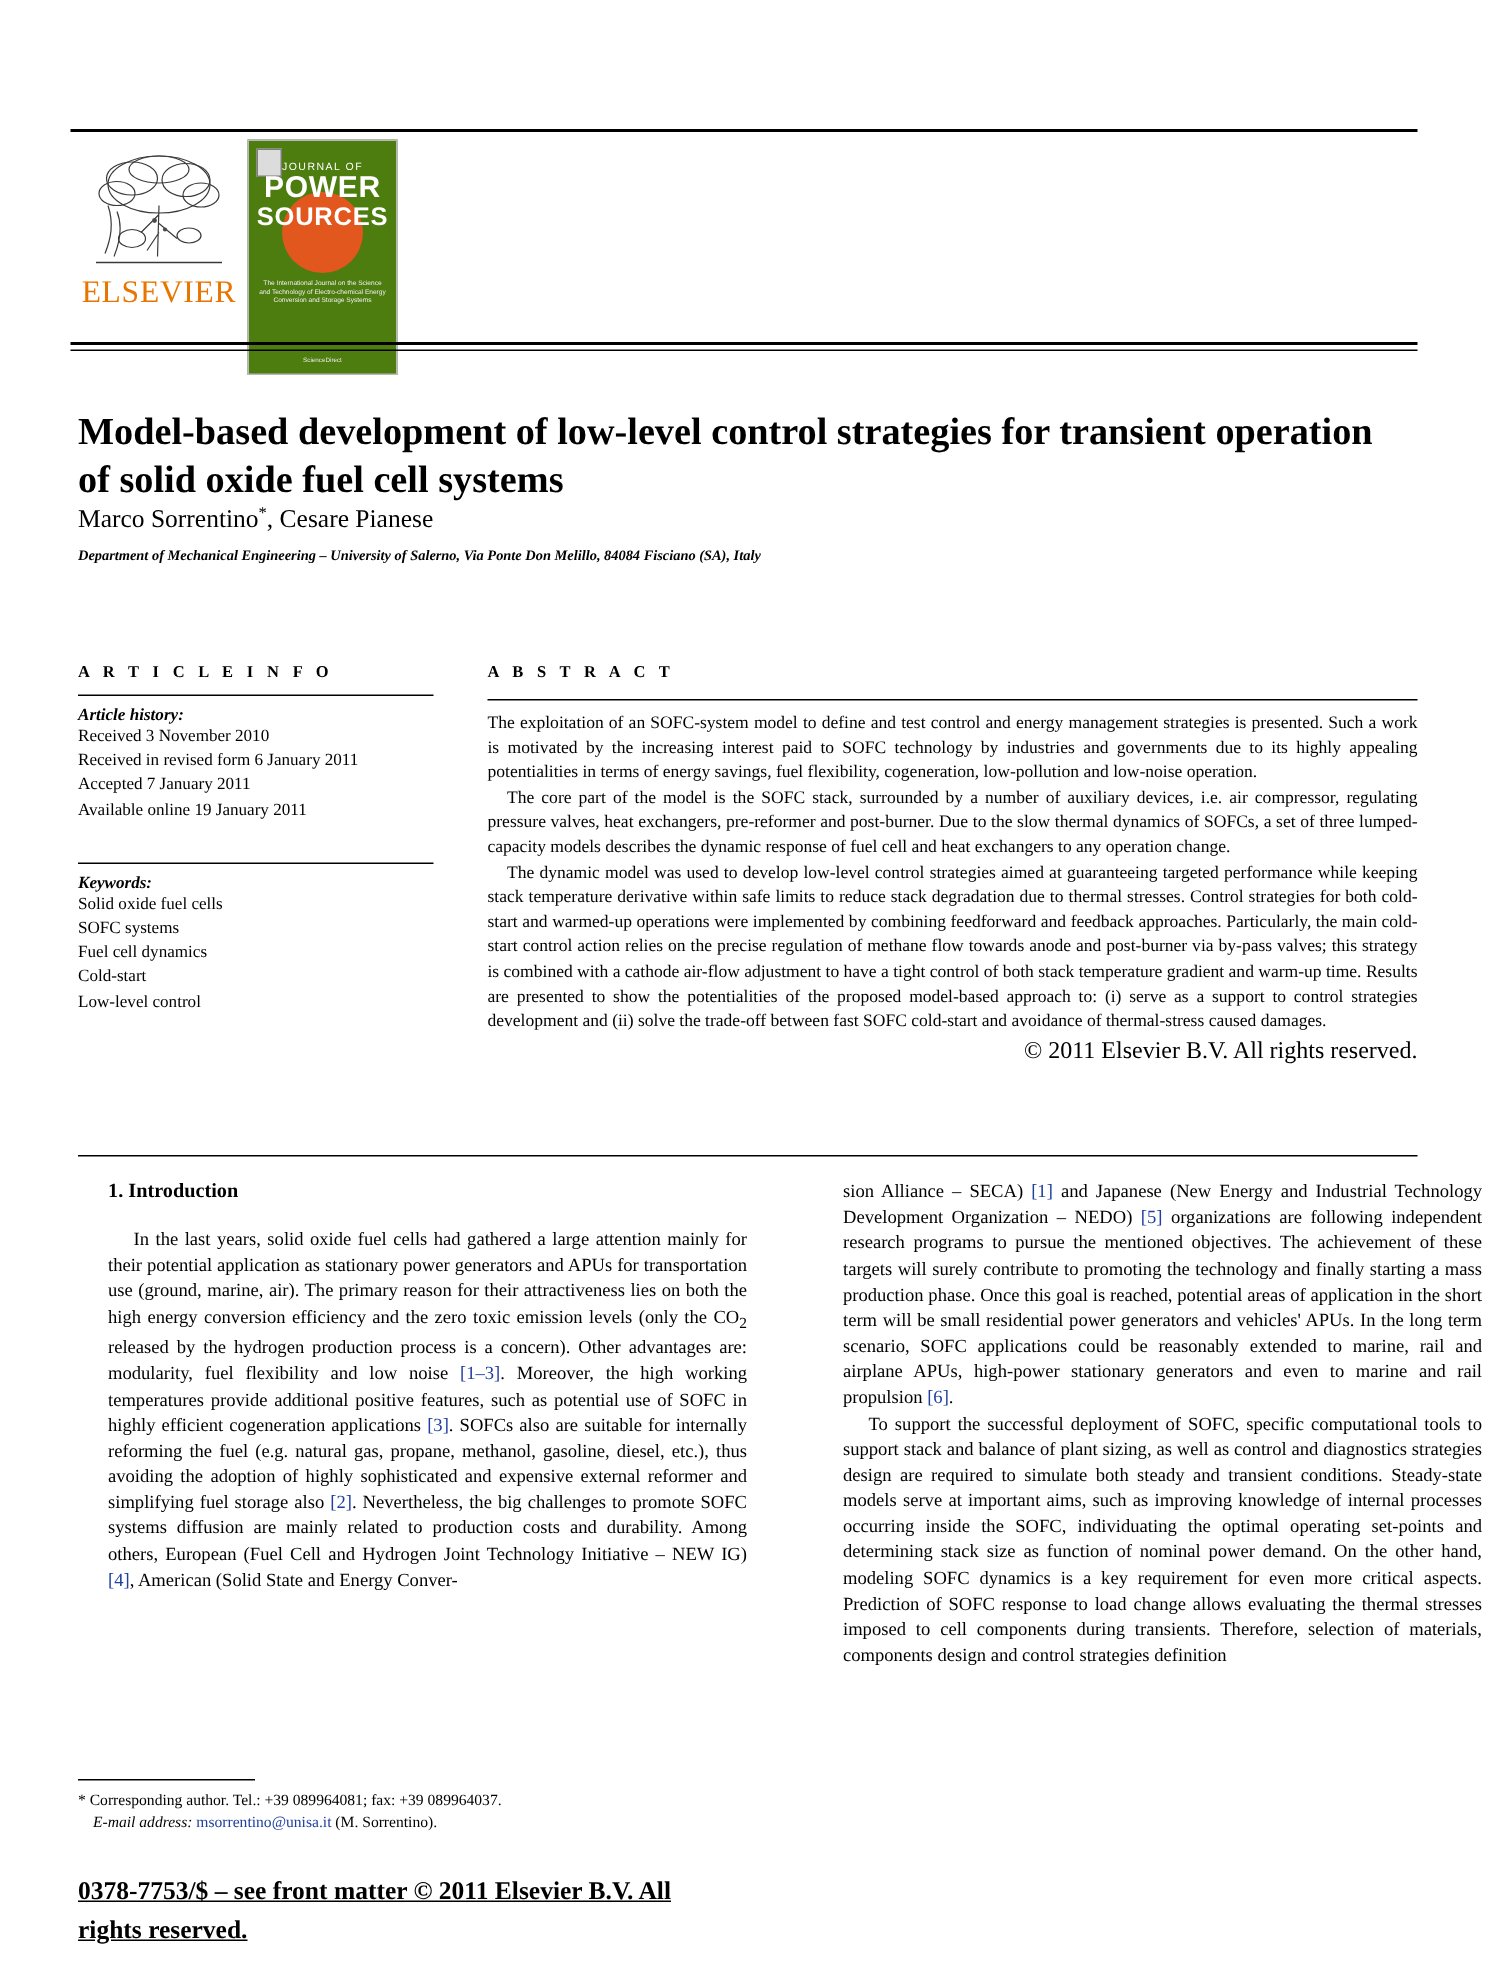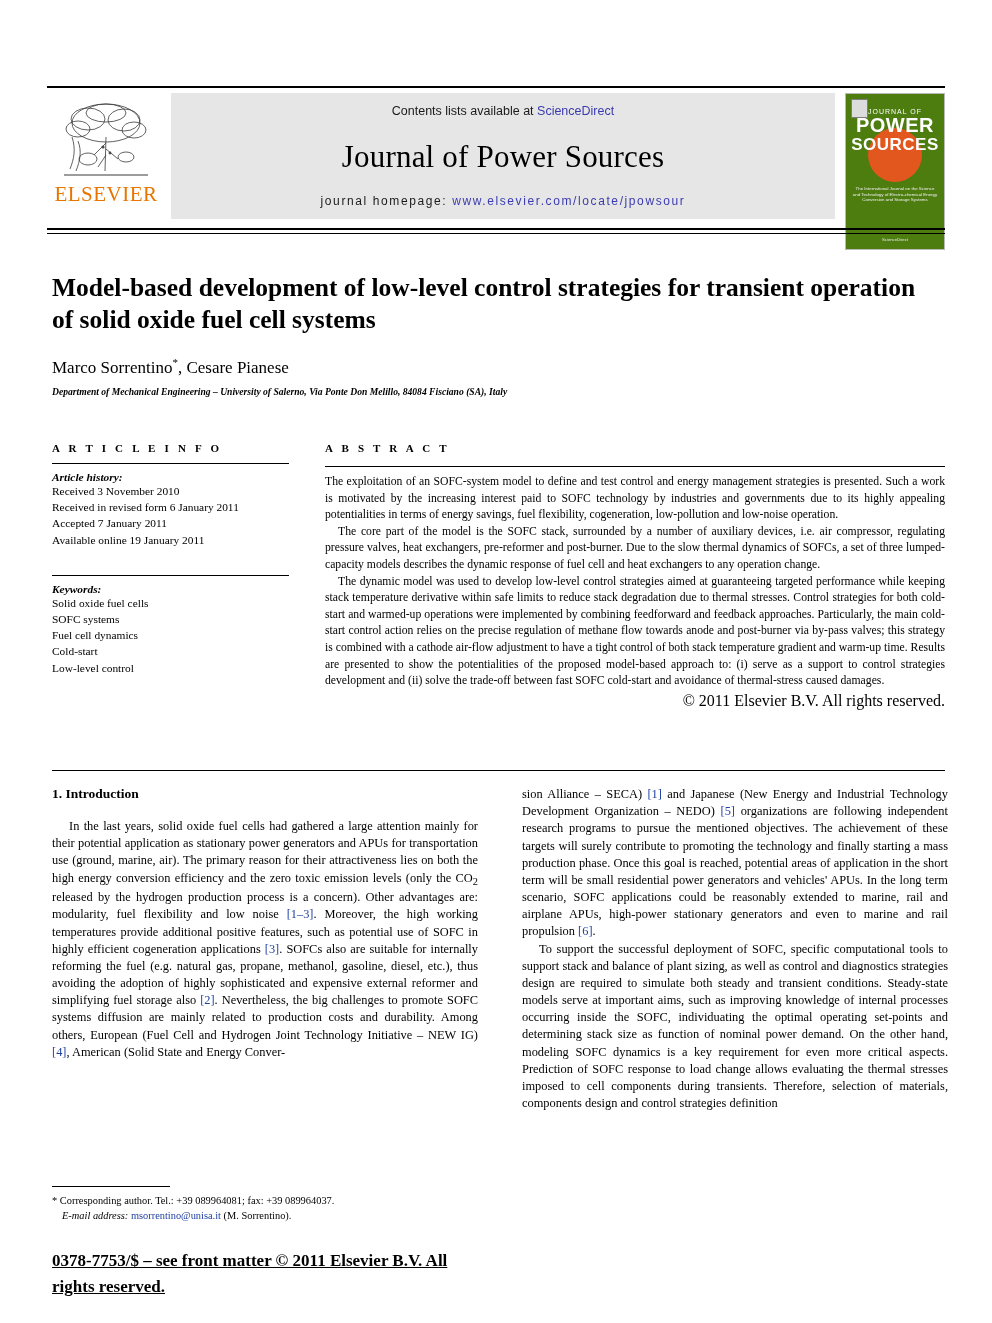"Contents lists available at" div.sd-band { html: <div> <div> <span>Contents lists available at</span> <span>ScienceDirect</span> </div> <div>Journal of Power Sources</div> <div> <span>journal homepage:</span> <span>www.elsevier.com/locate/jpowsour</span> </div> </div> -> none }
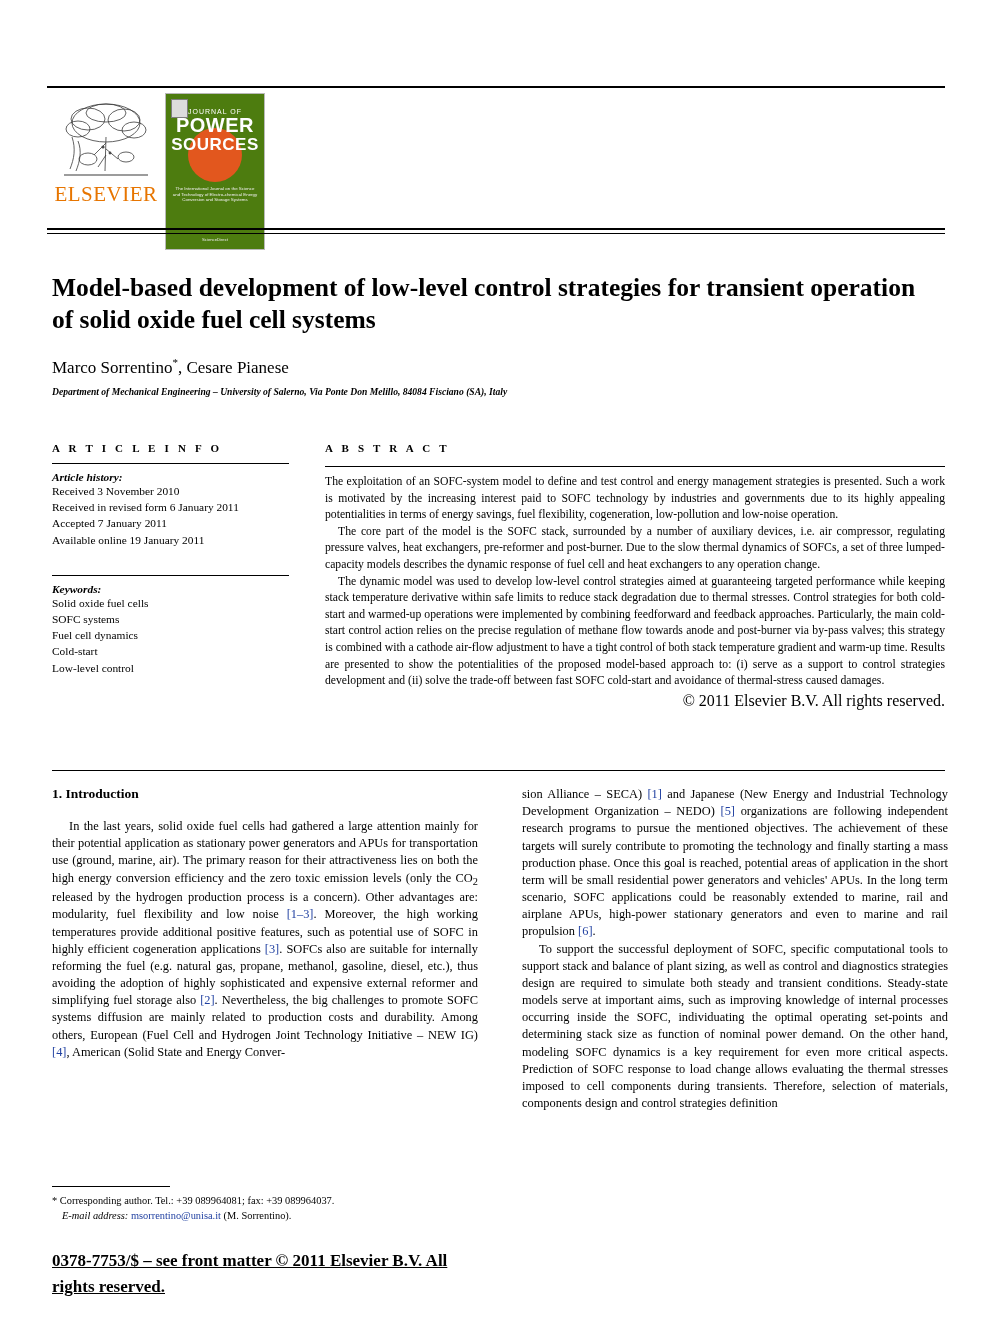"Marco Sorrentino*, Cesare Pianese" .authors { margin-top: 20px -> none }
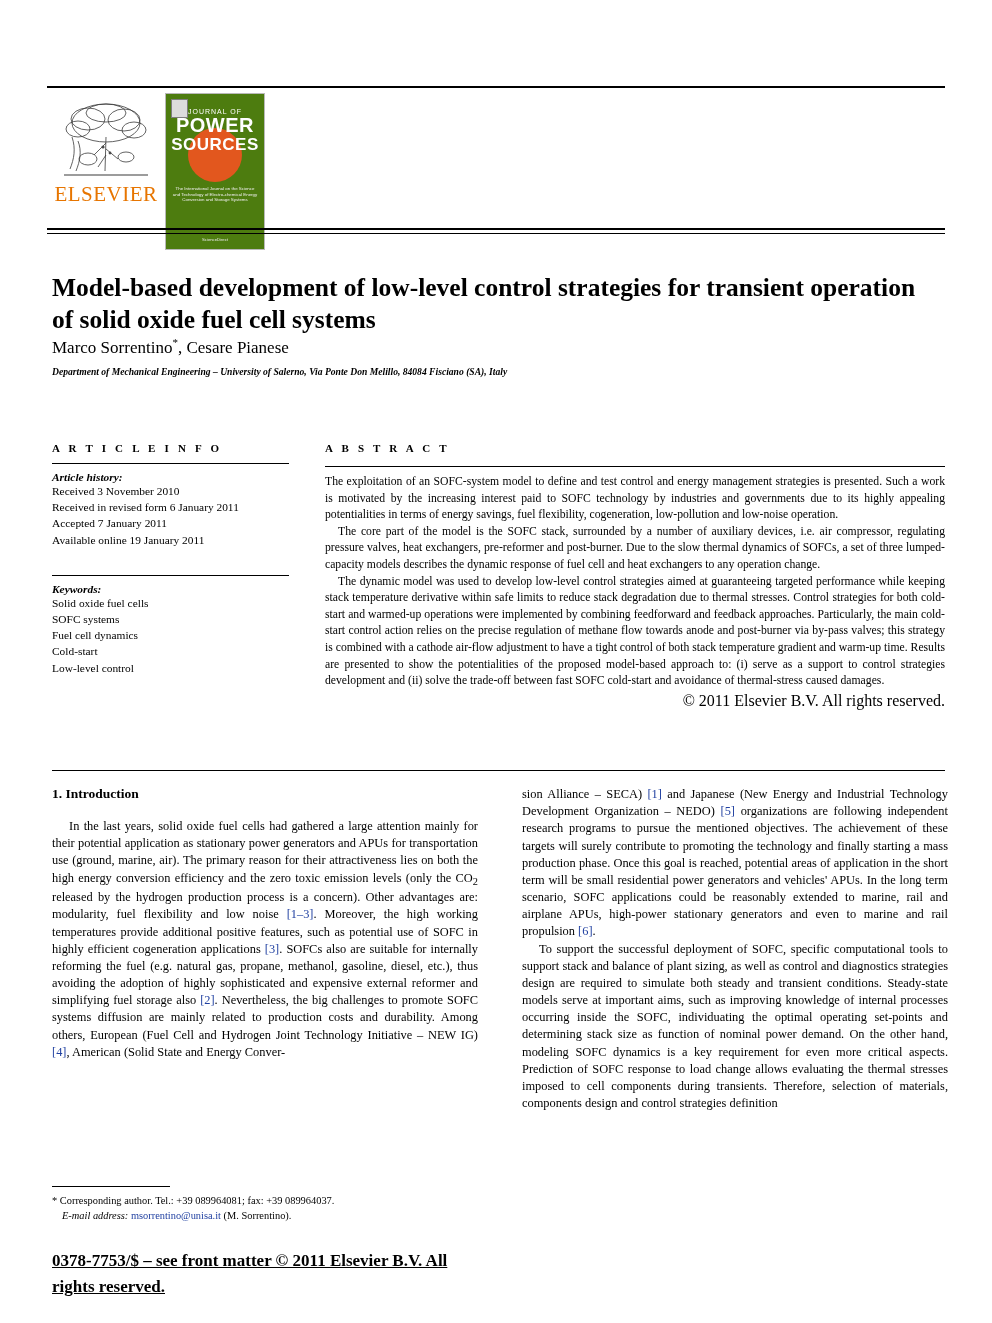"1. Introduction" .bcol { margin-left: none -> 20px }
